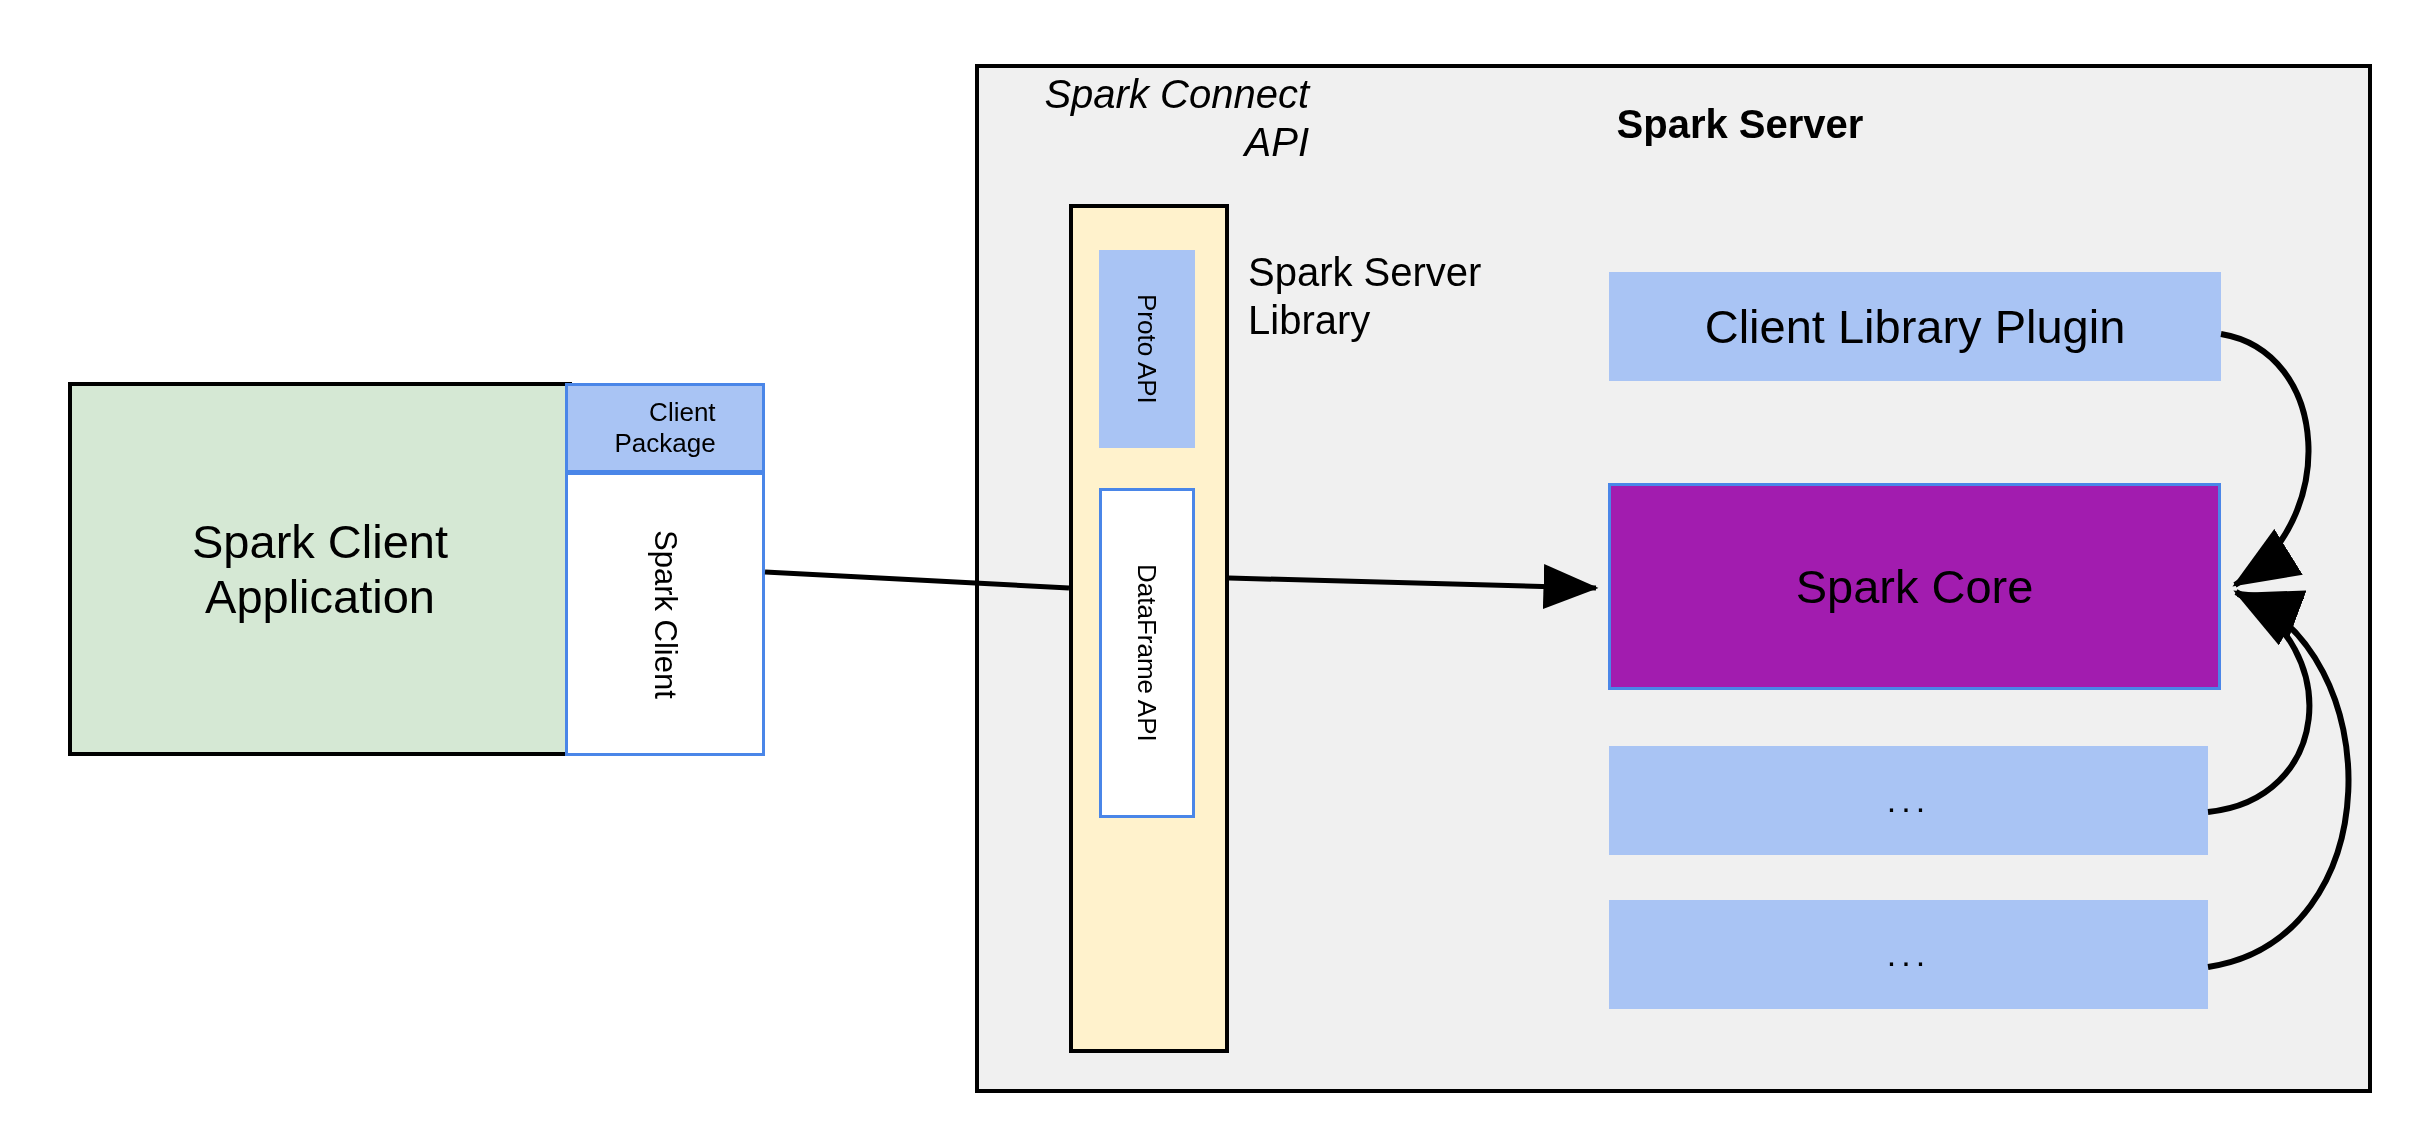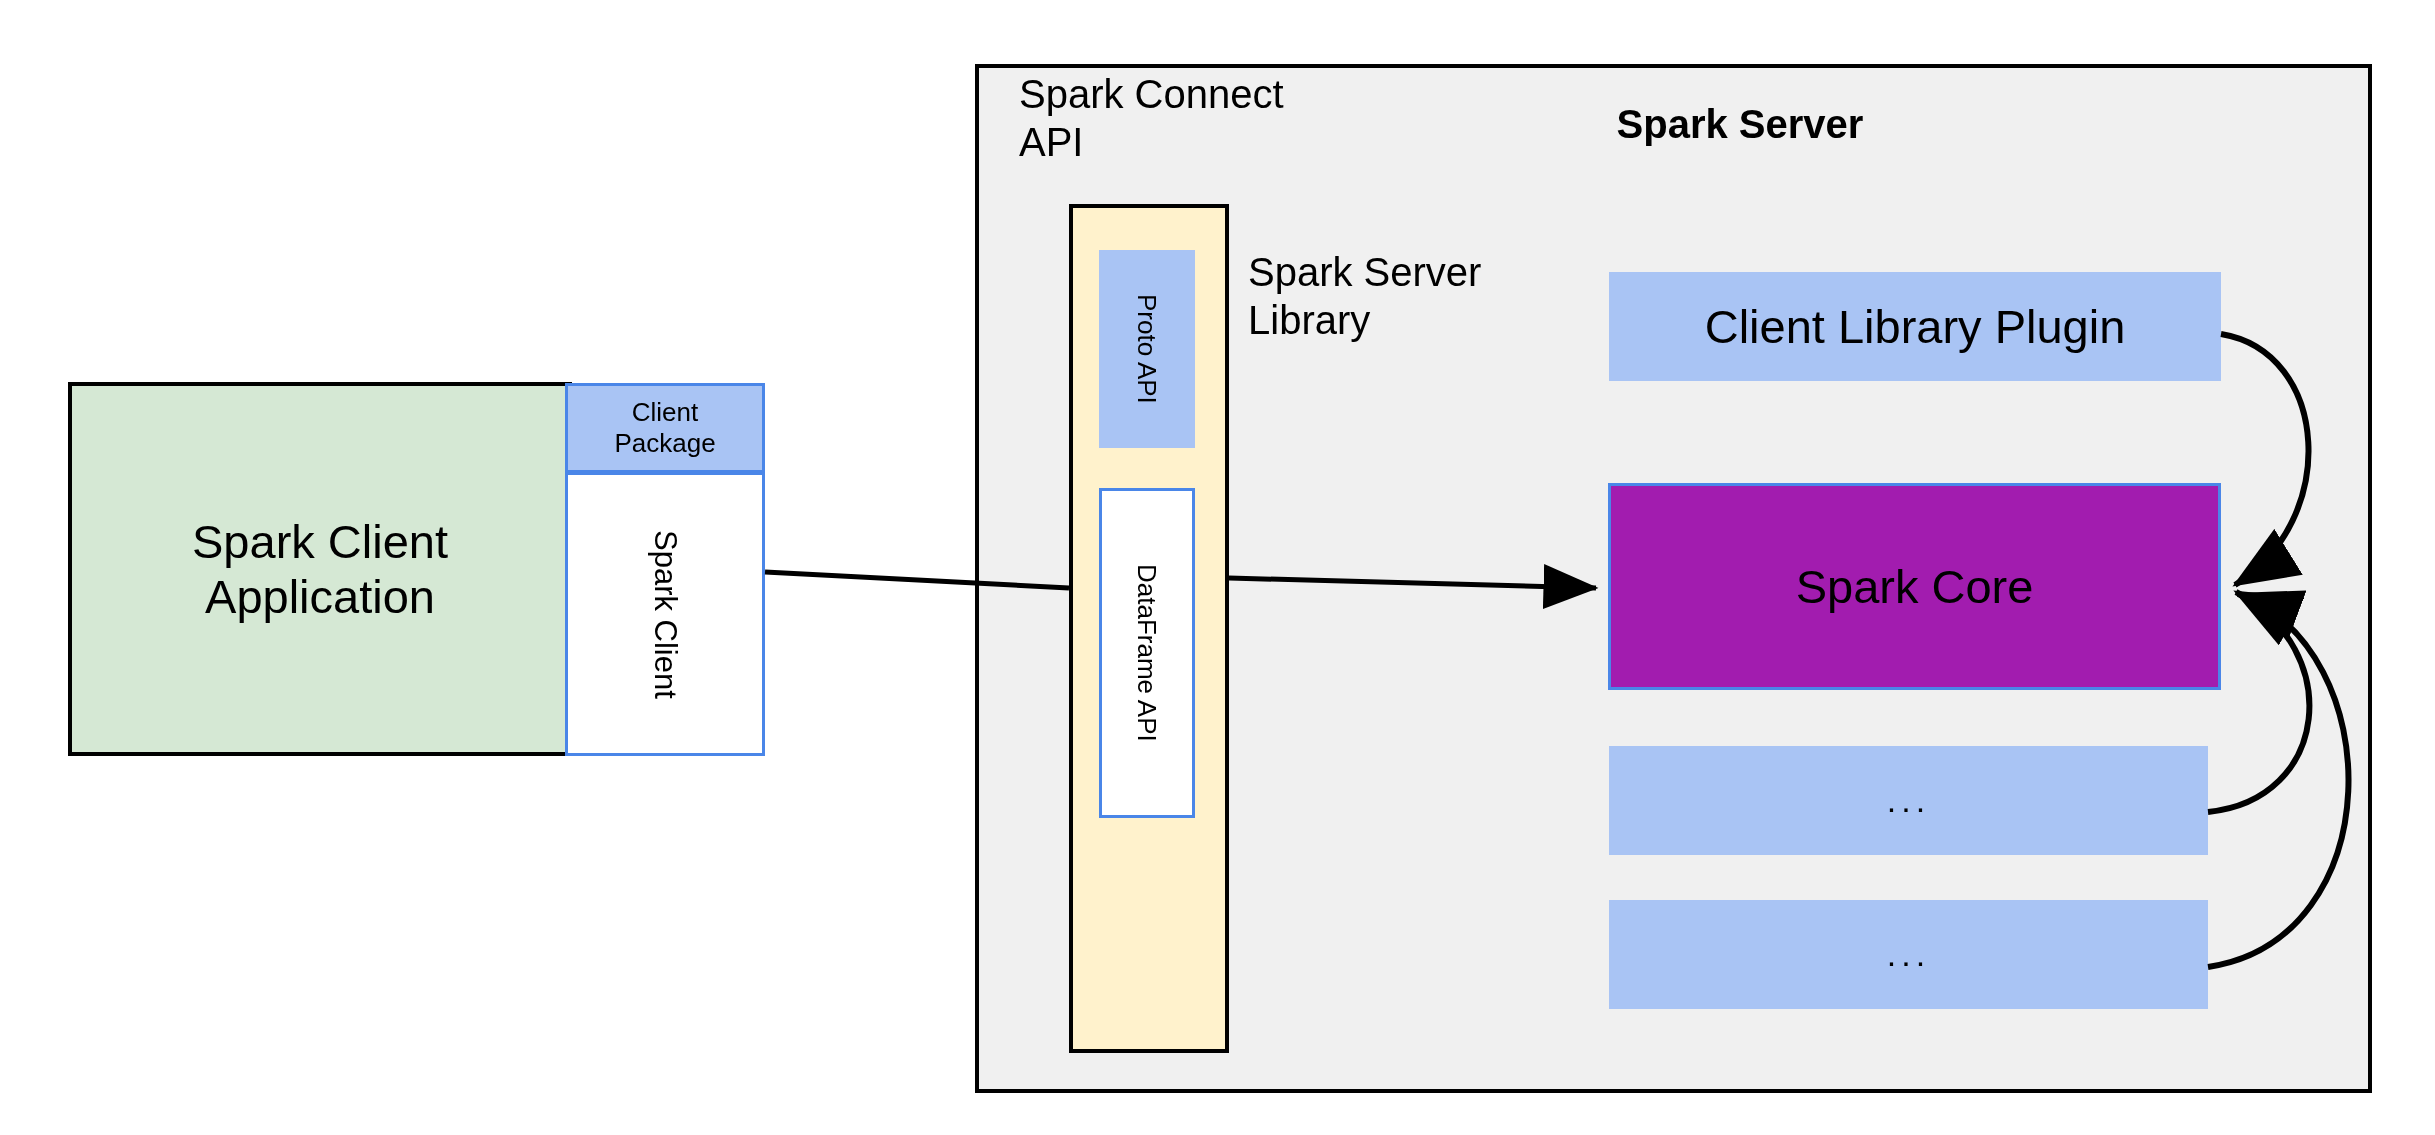"Spark Connect" #spark-connect-api-label { font-style: none -> italic; text-align: left -> right }
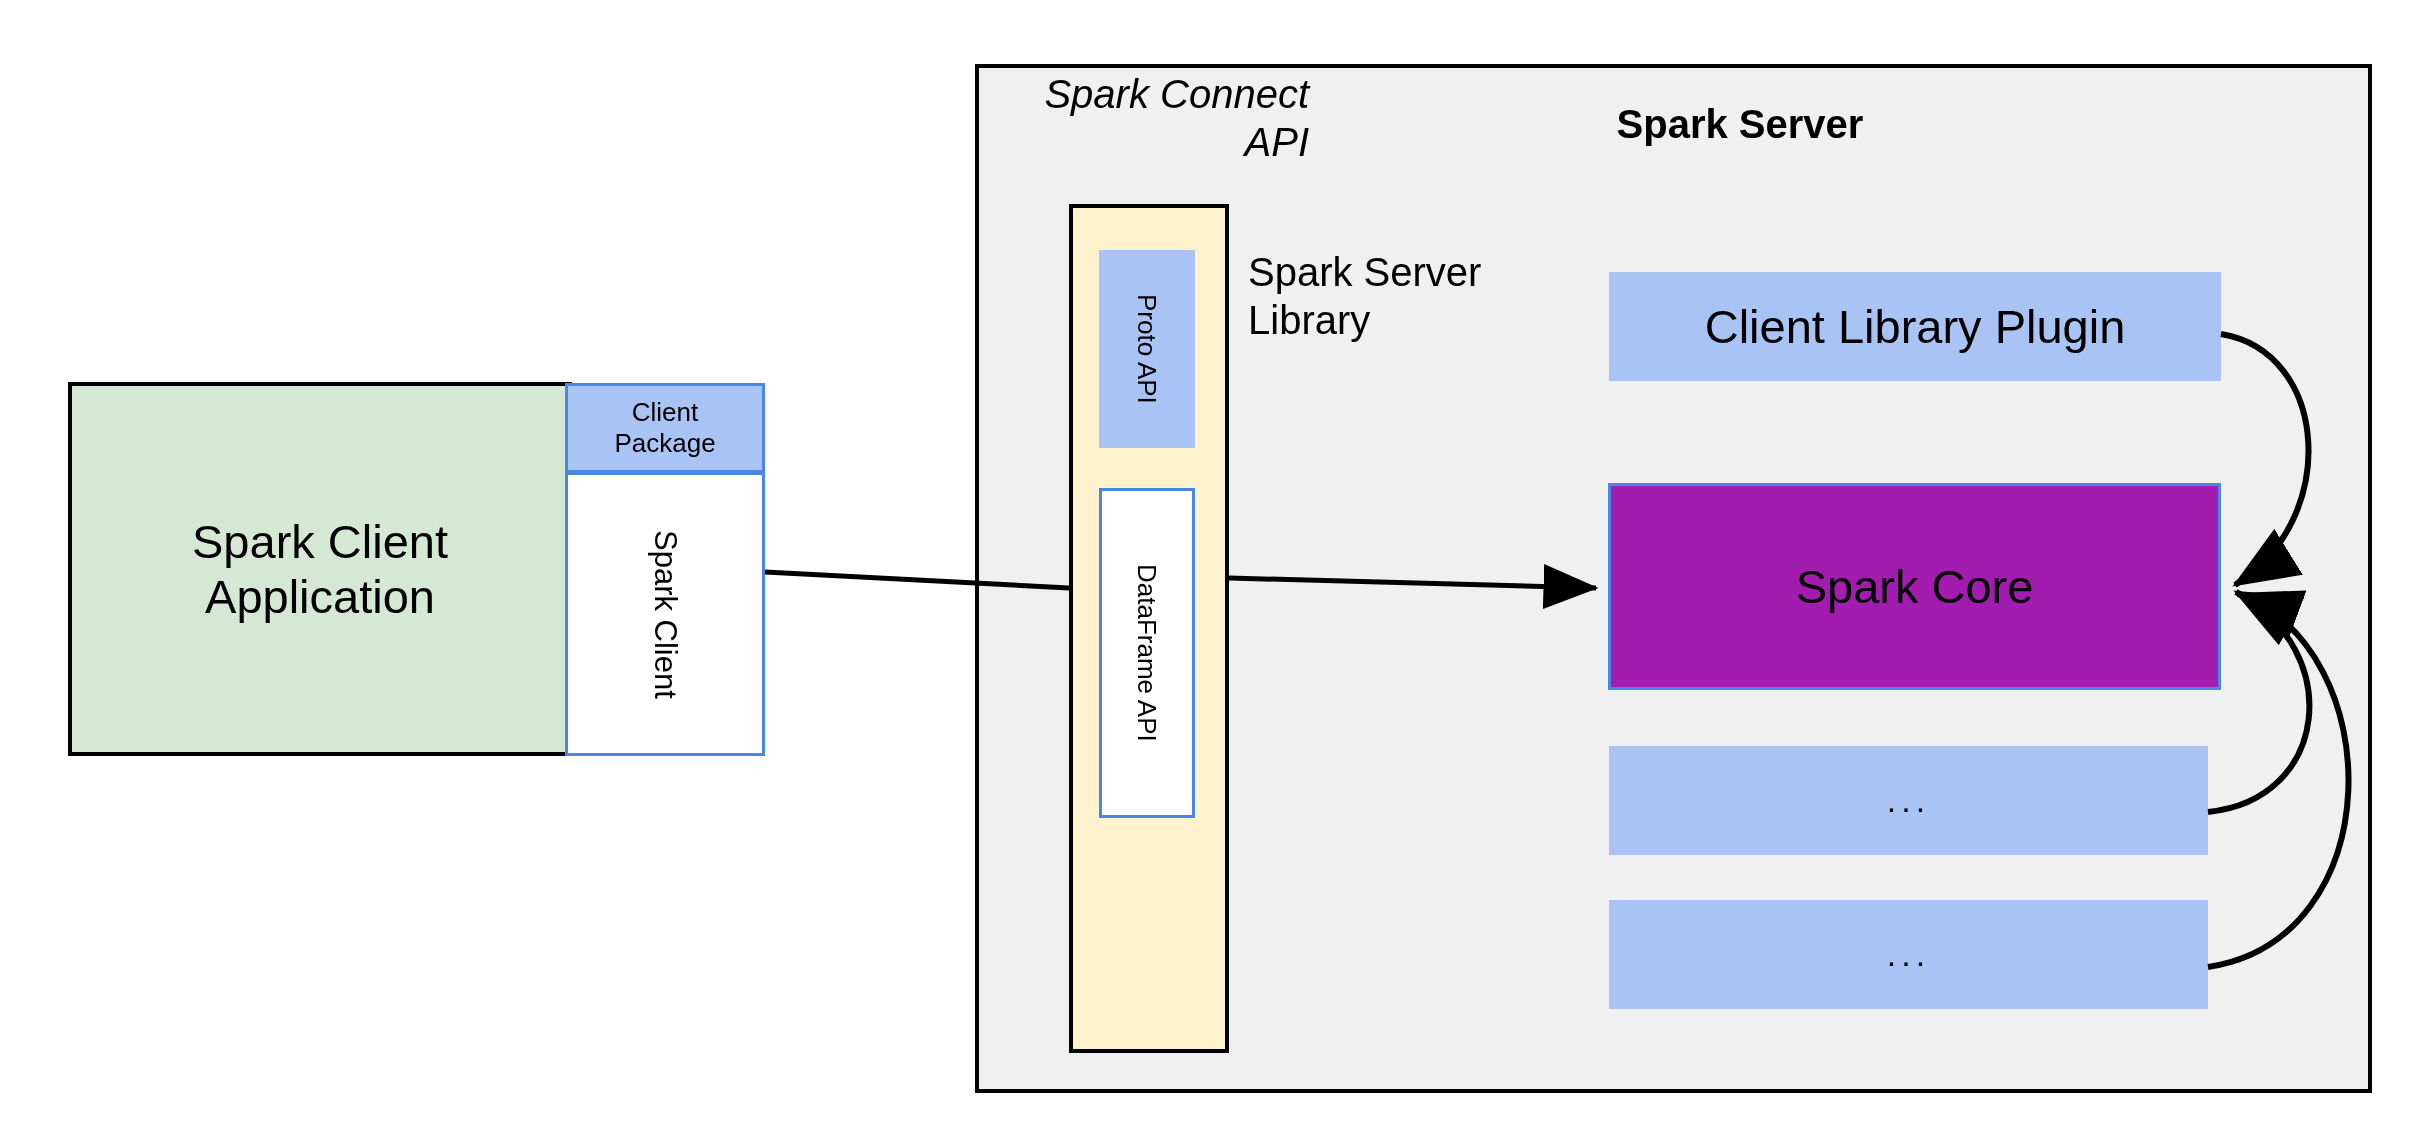"Client" #client-package { text-align: none -> right }
